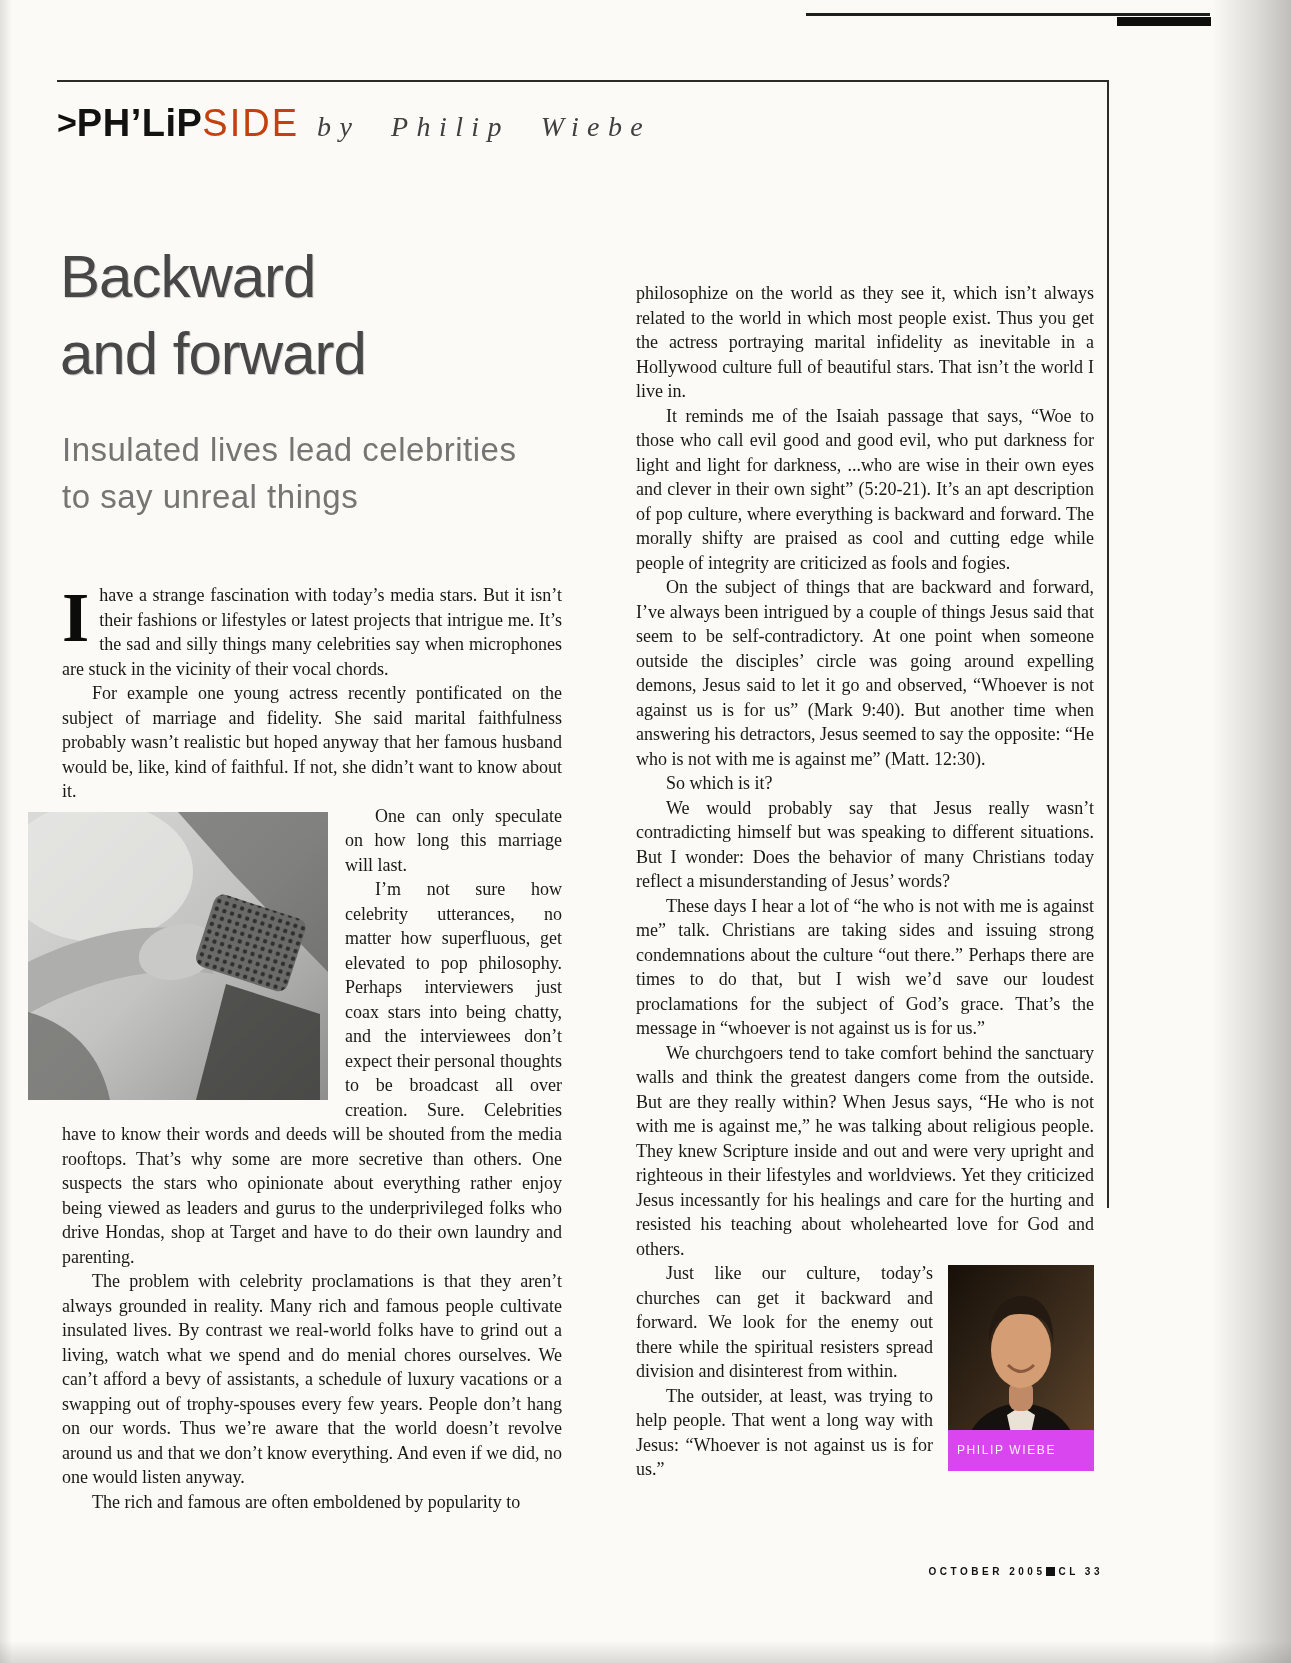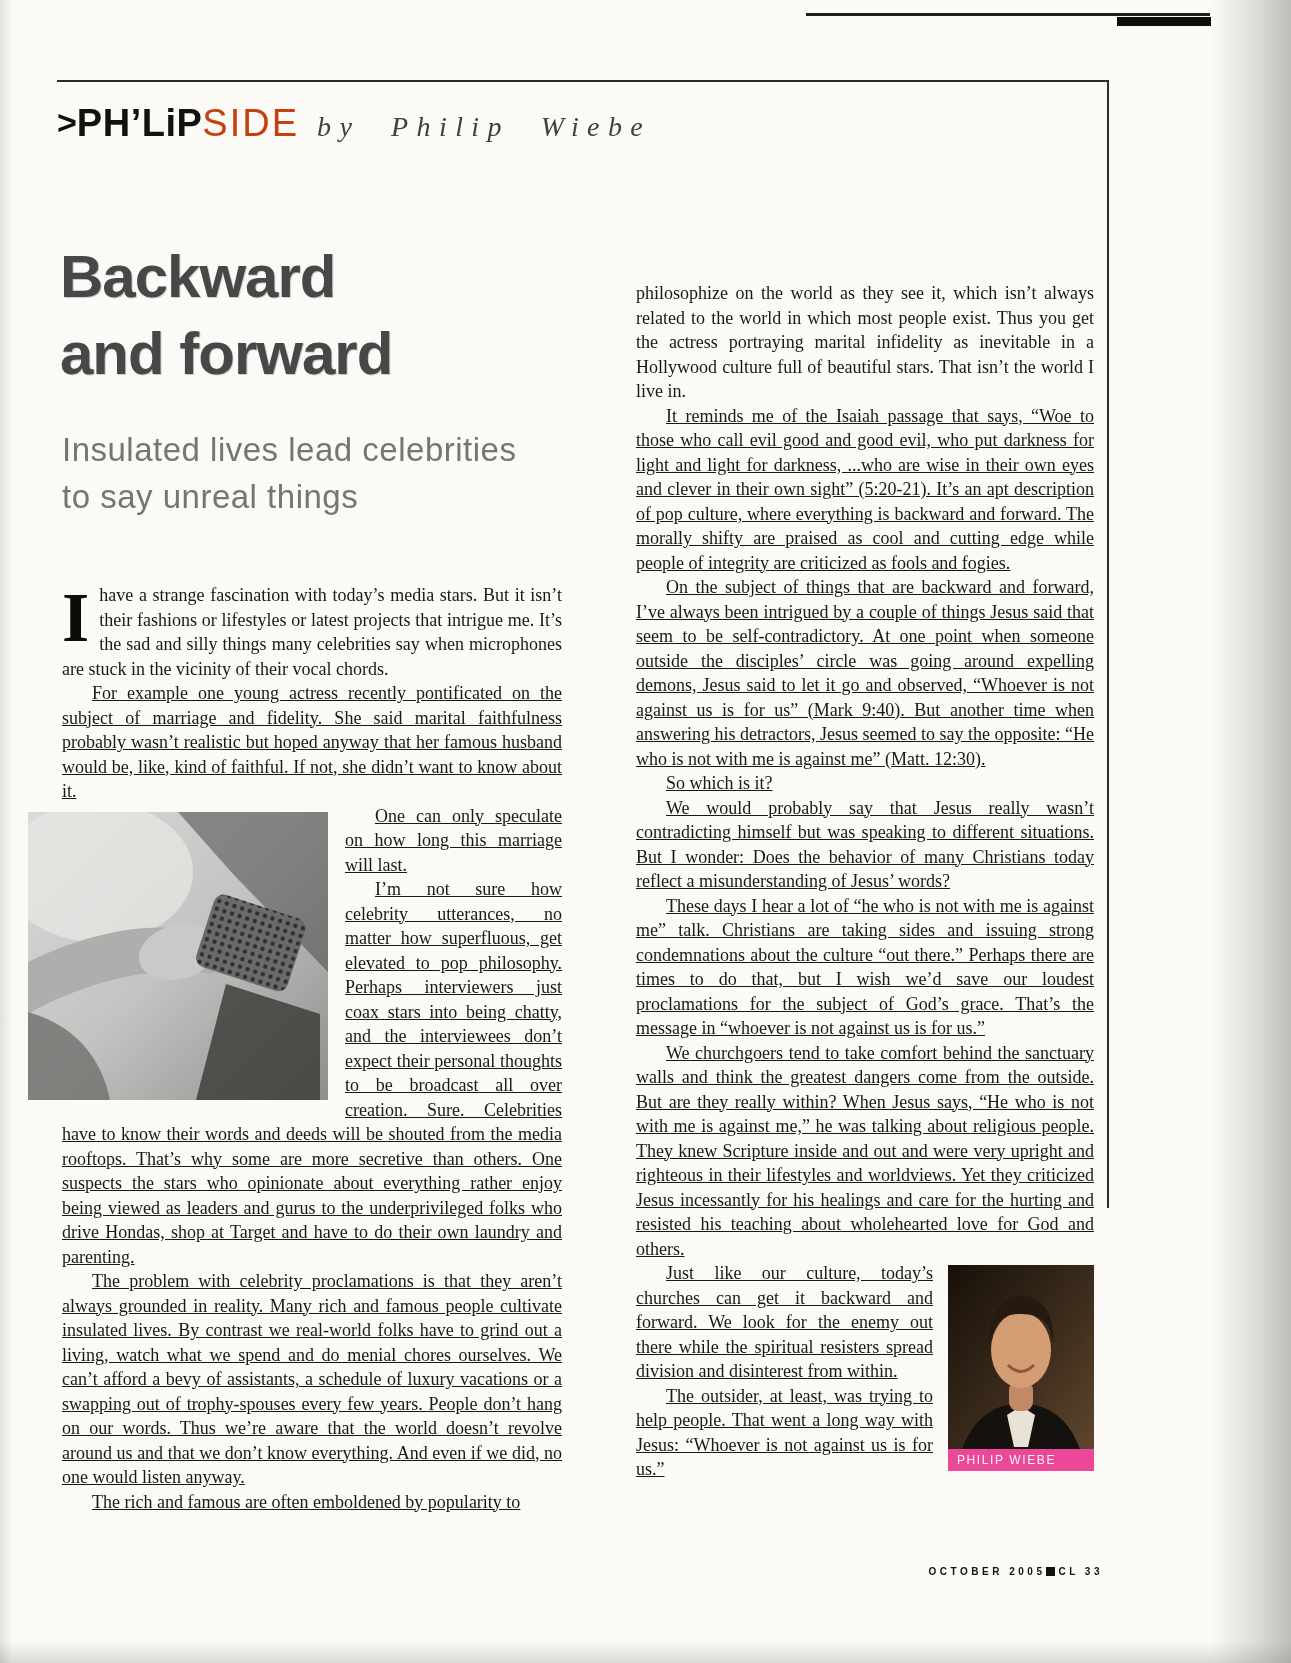"Backward" .title { font-weight: bold -> normal }
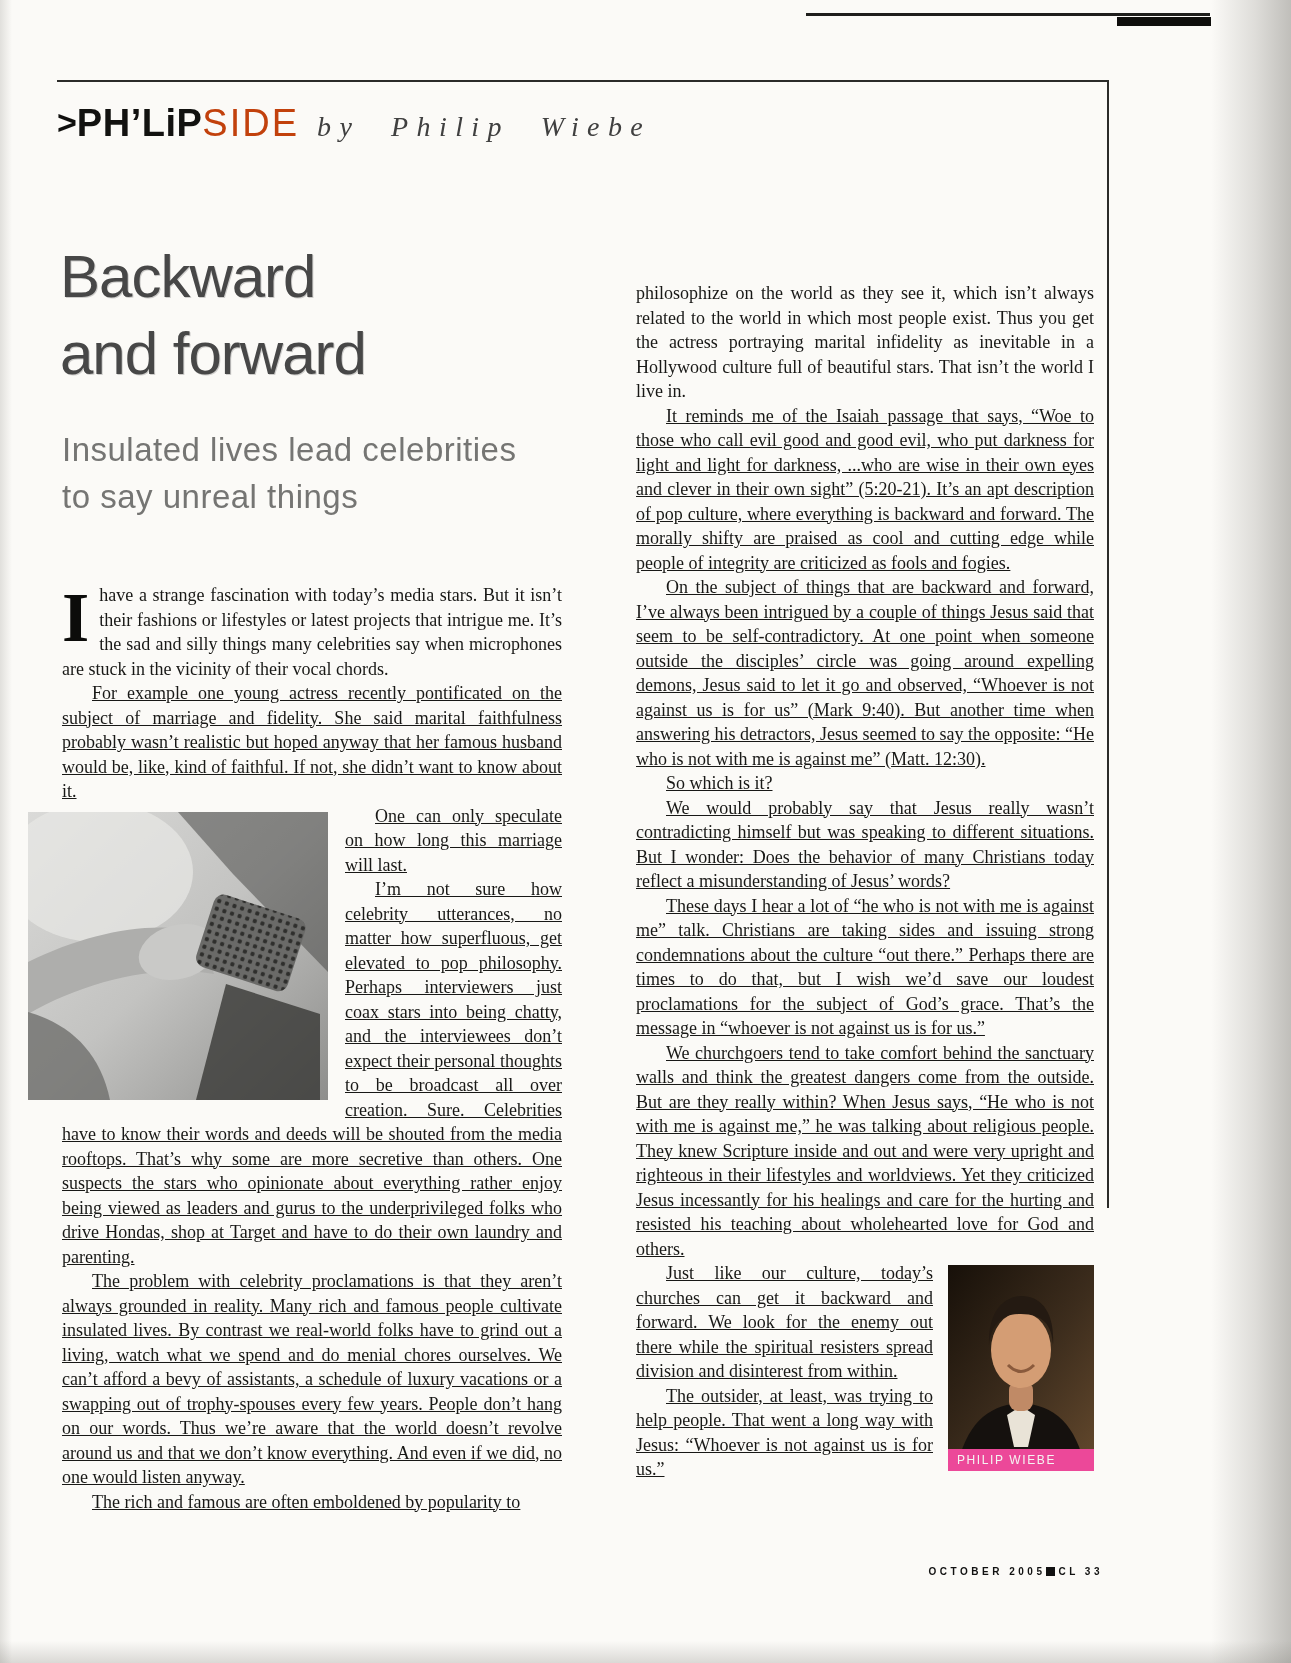"It reminds me of the" .col p.indent { text-decoration: underline -> none }
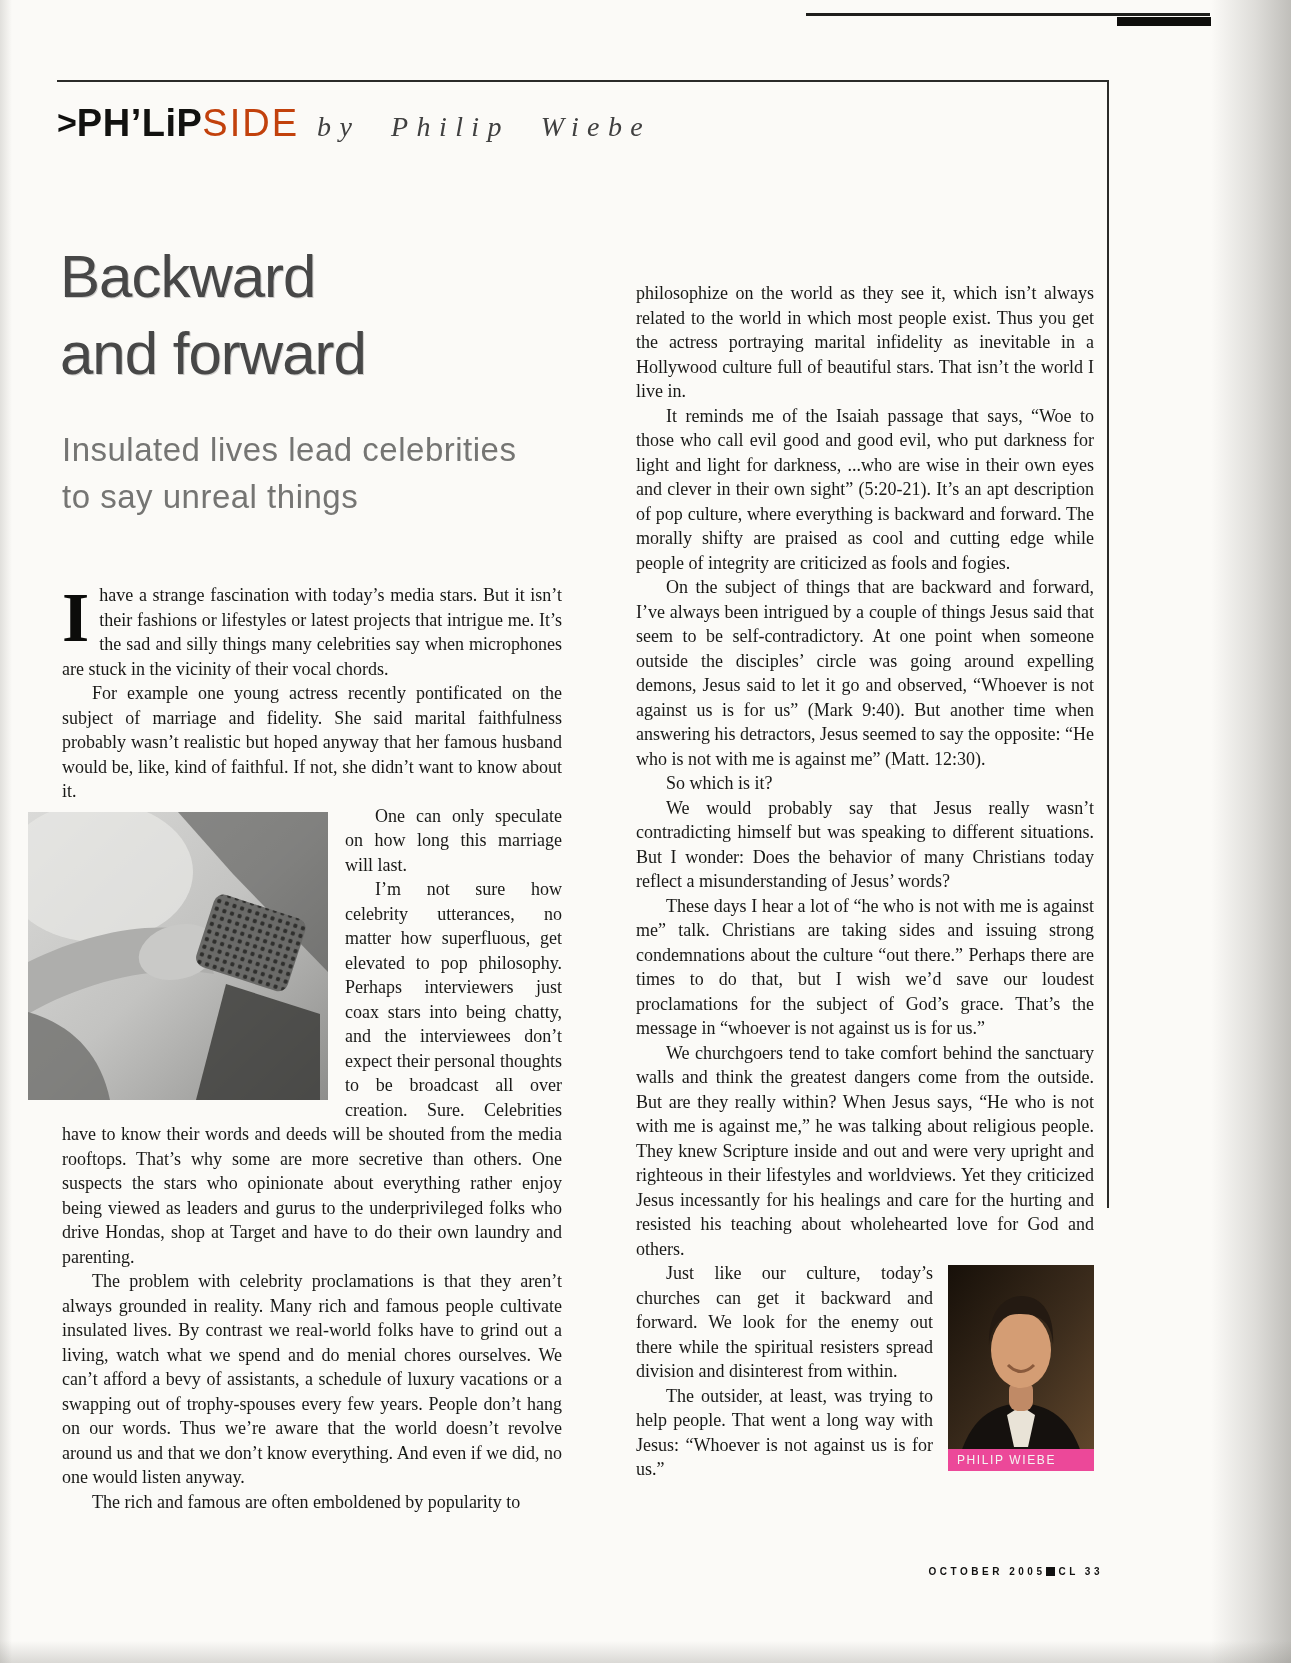"PHILIP WIEBE" .author-caption { background: #ec4899 -> #d946ef; height: 22px -> 41px }
